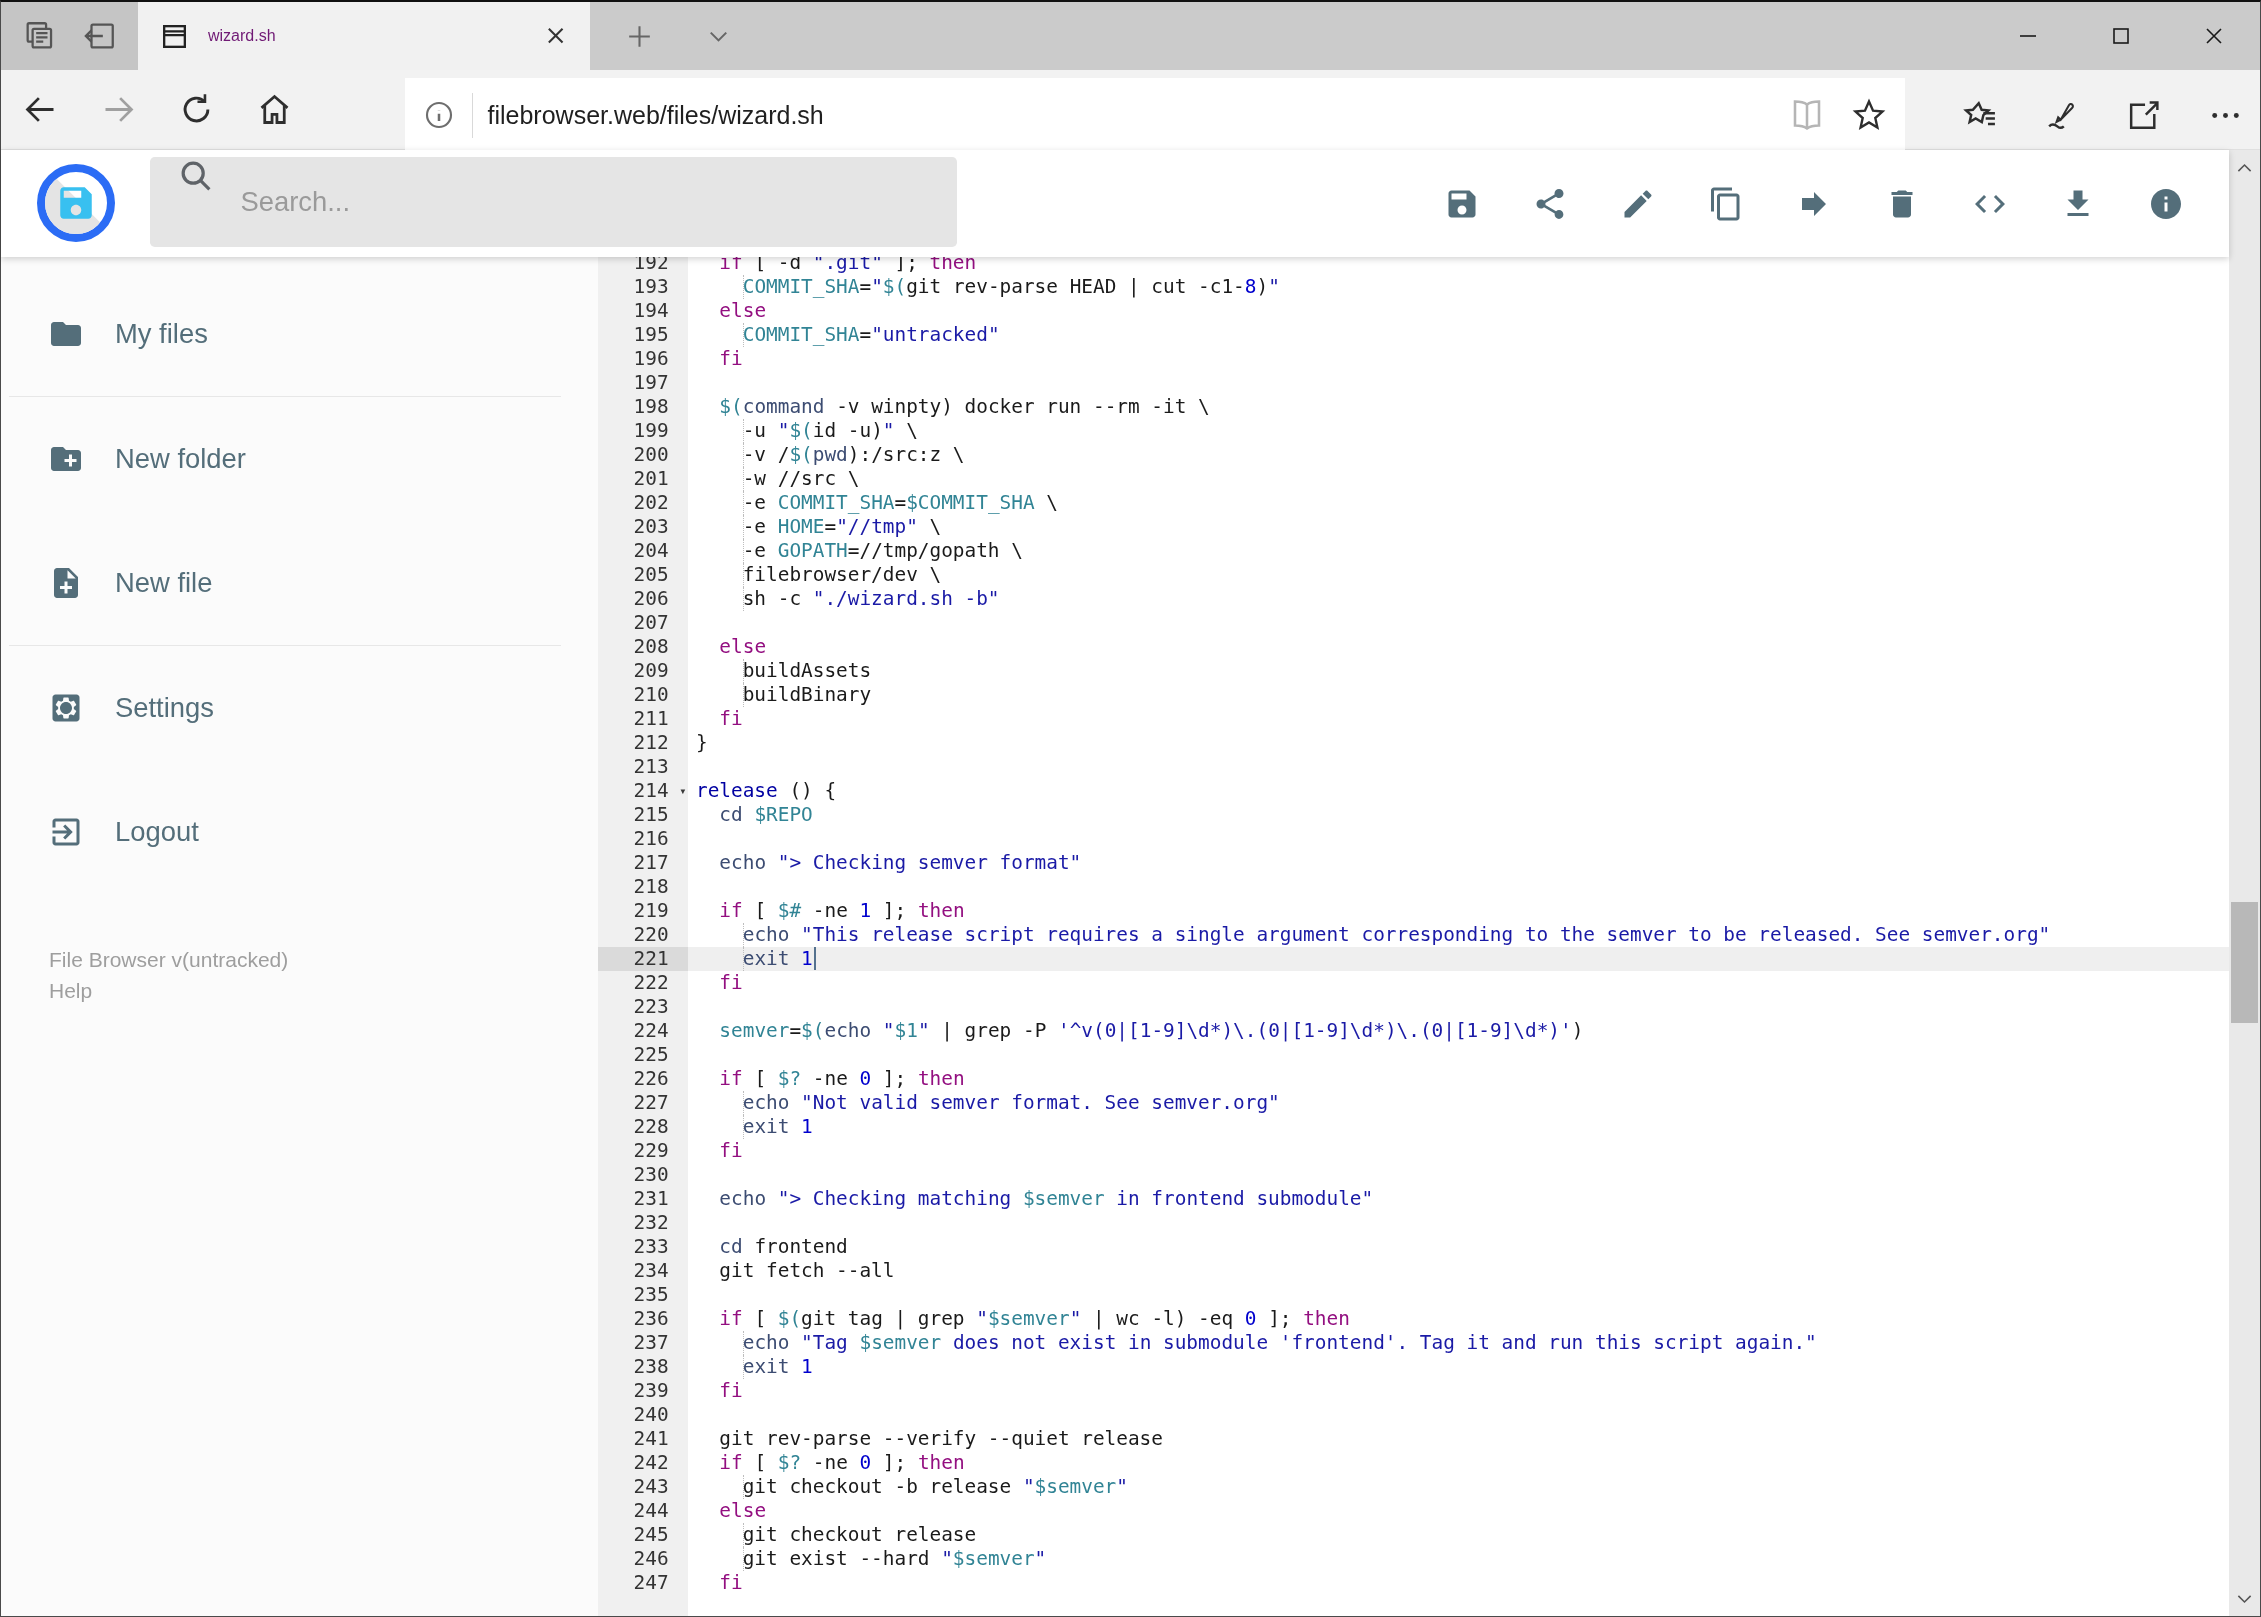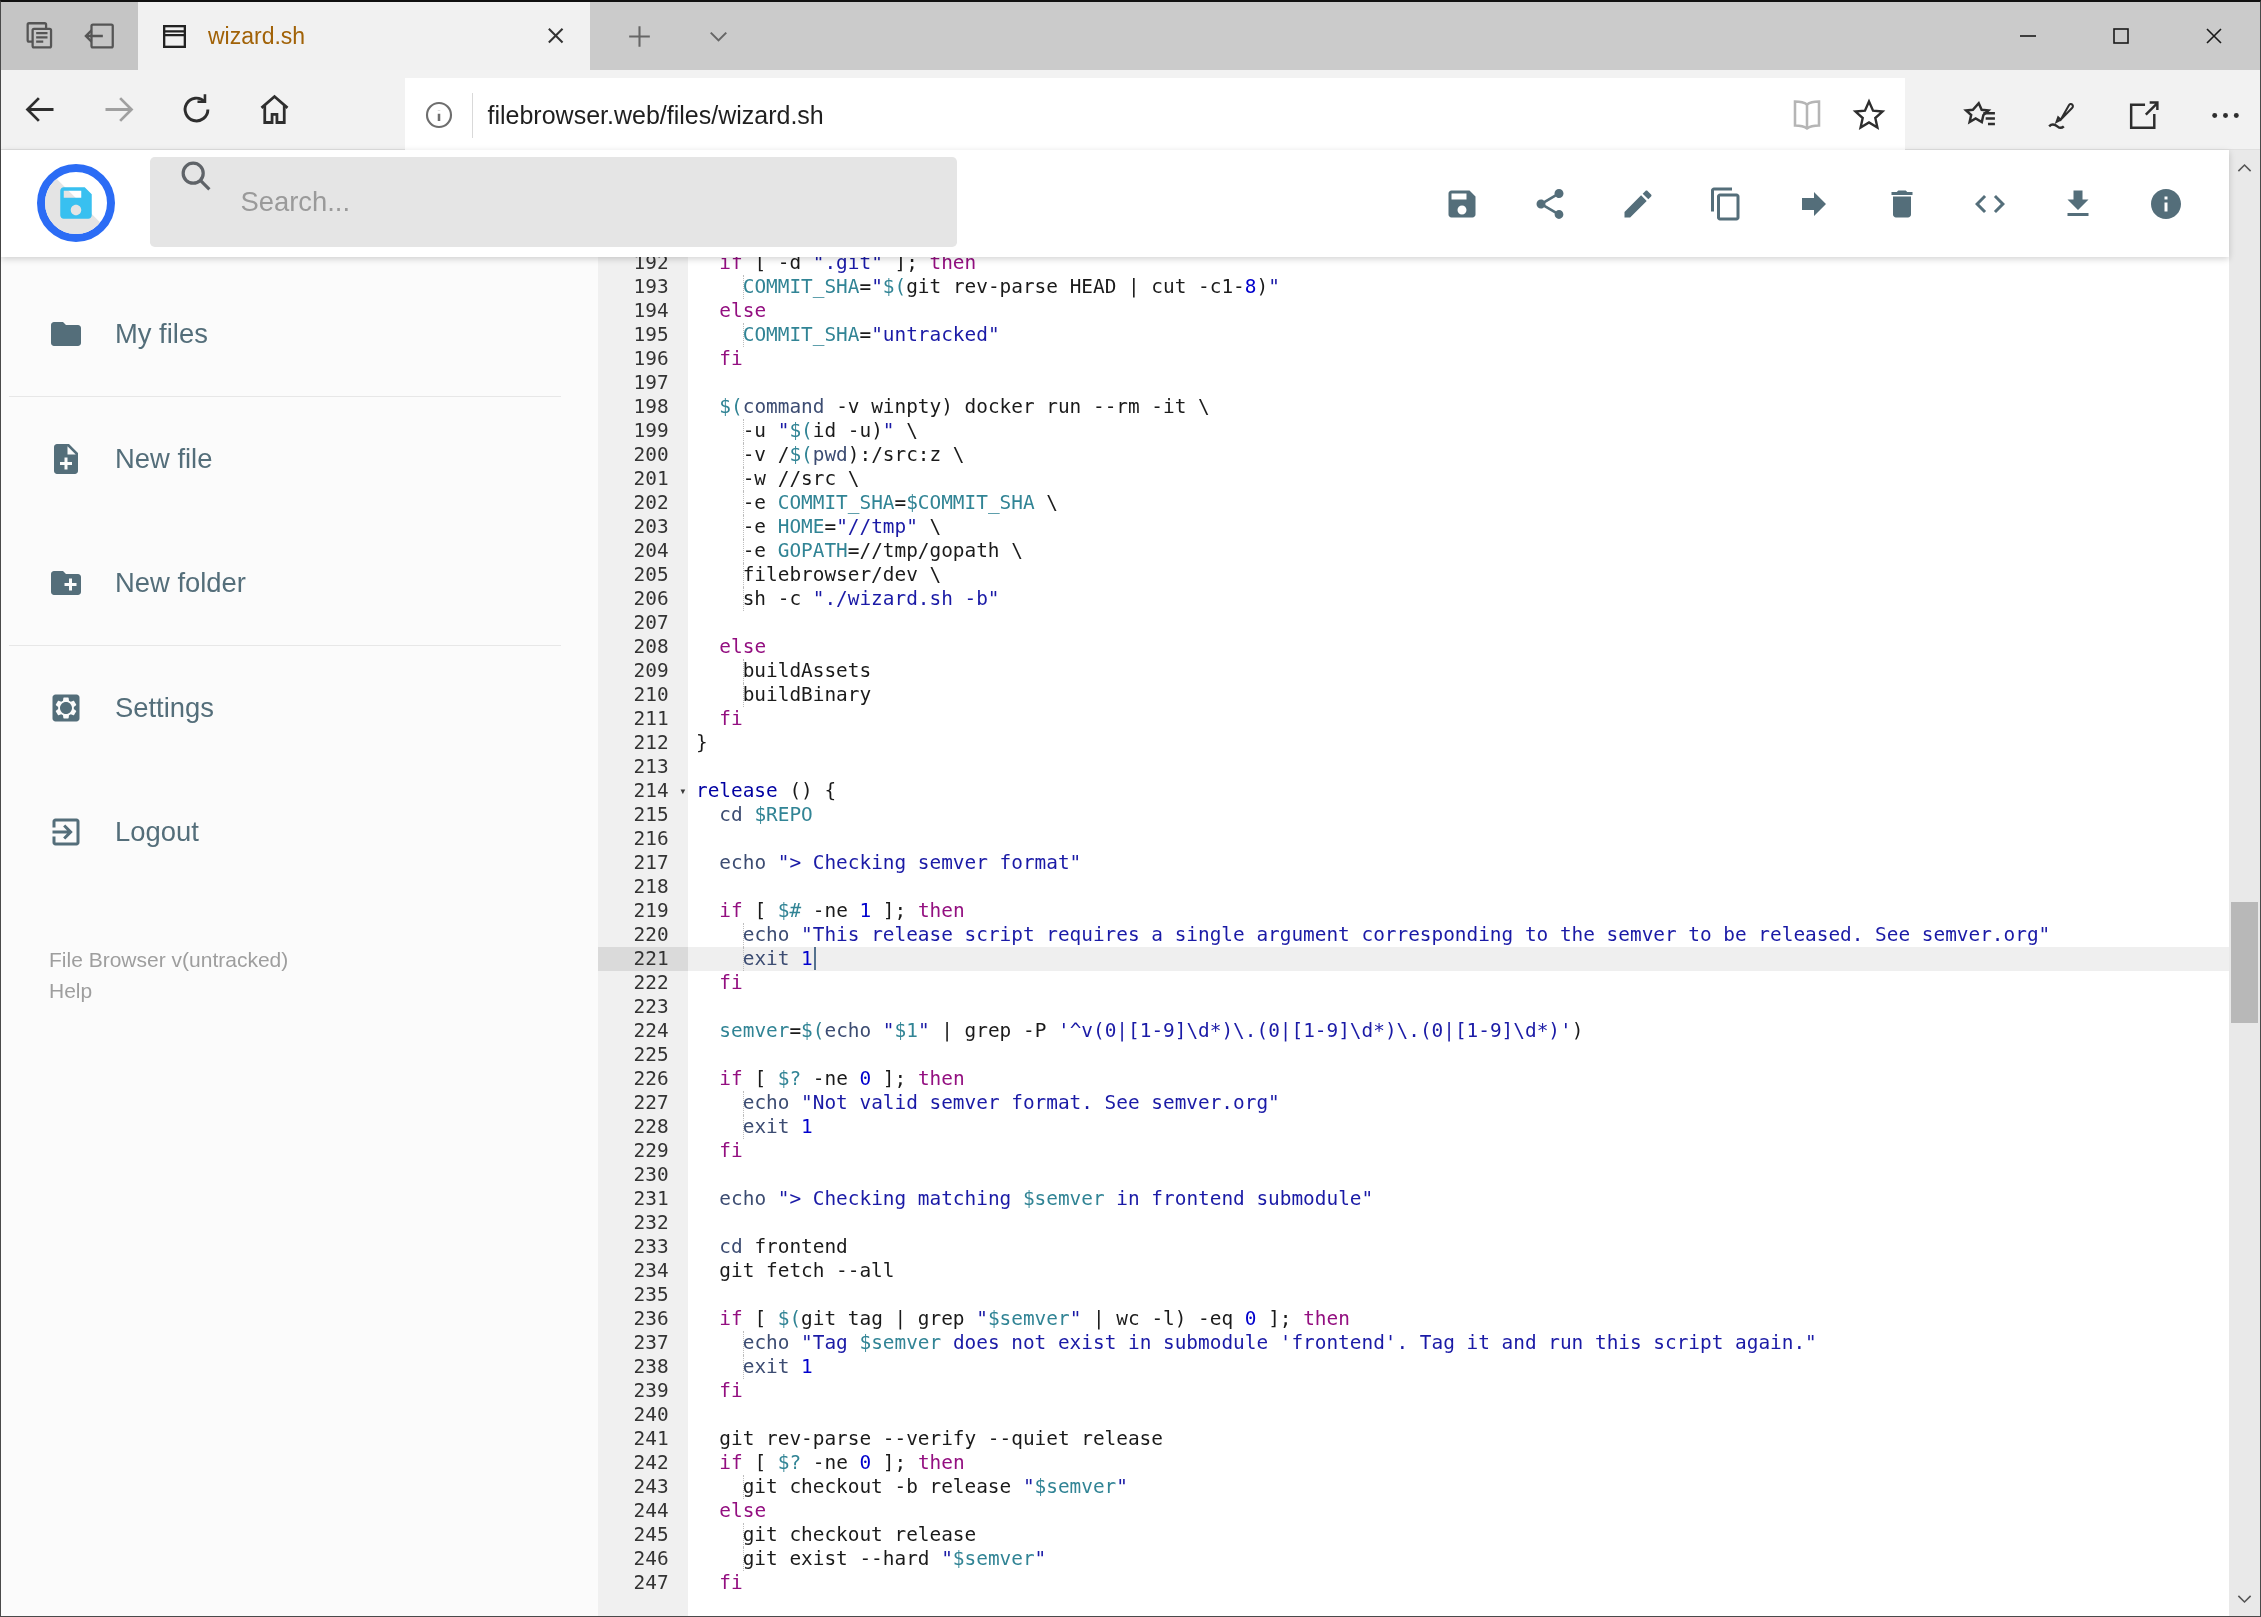"wizard.sh" .tab-title { color: #a16207 -> #701a75; font-size: 23px -> 16px }
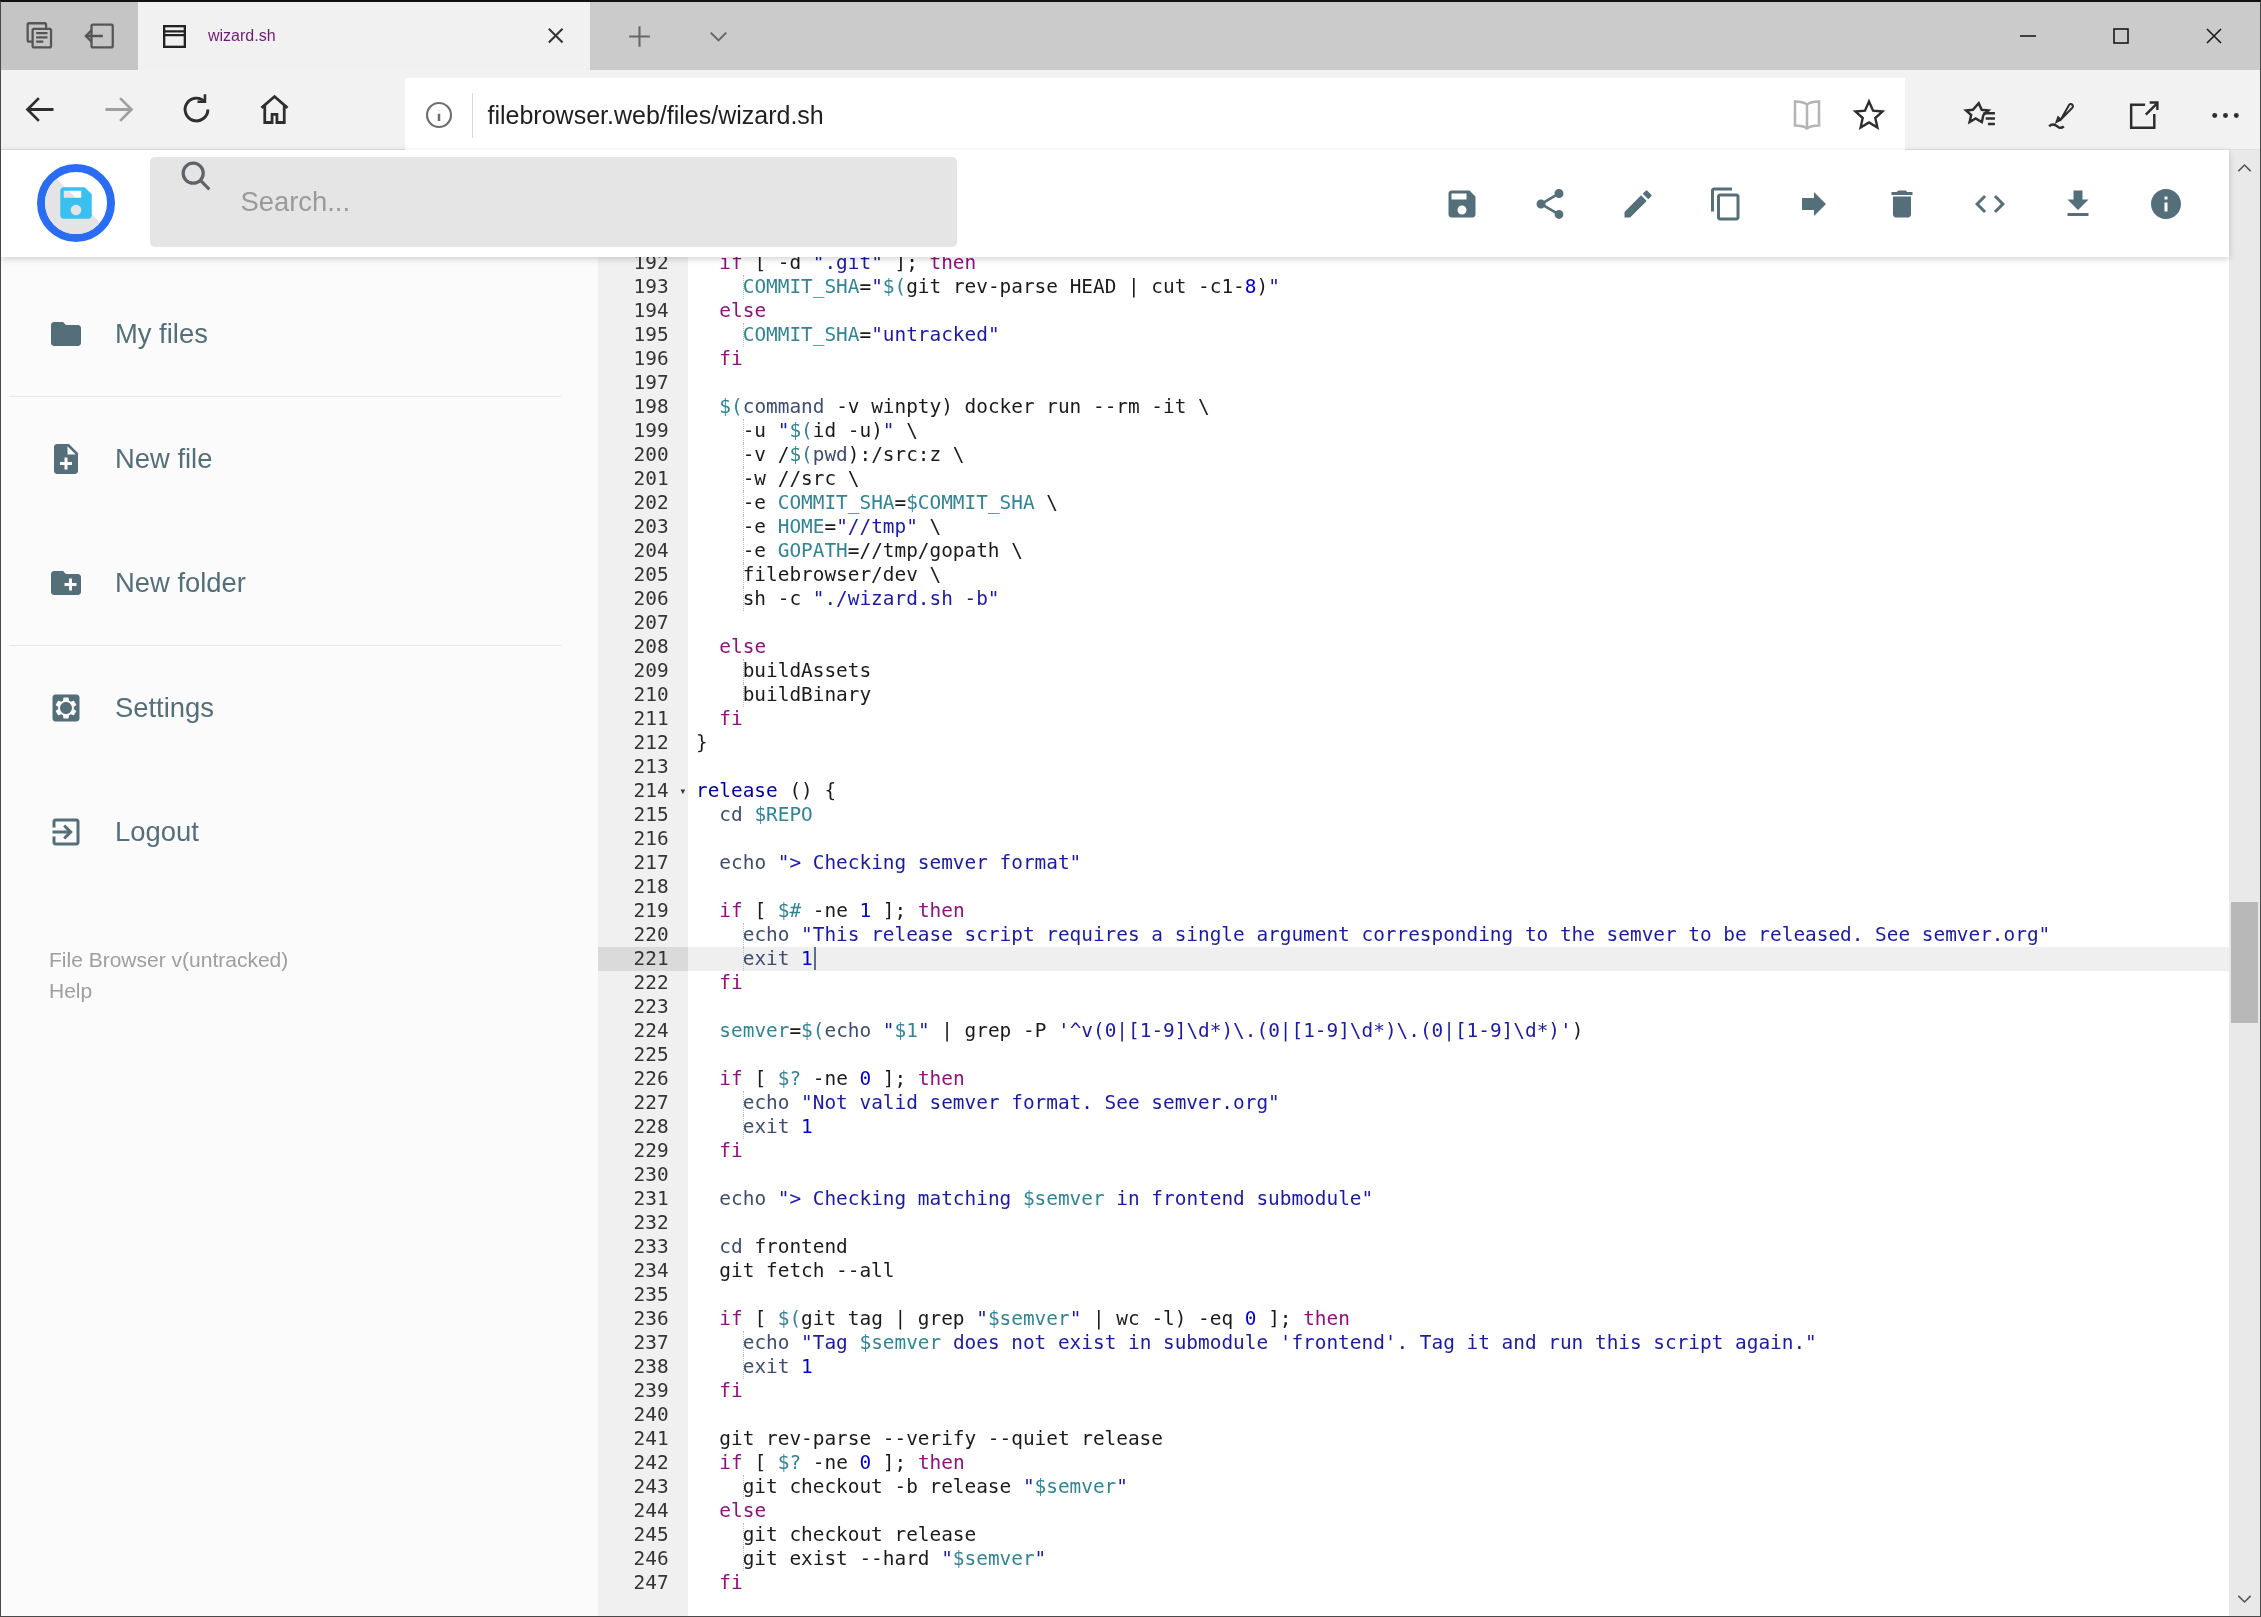"New file" div.side-item { order: before "New folder" -> after "New folder" }
